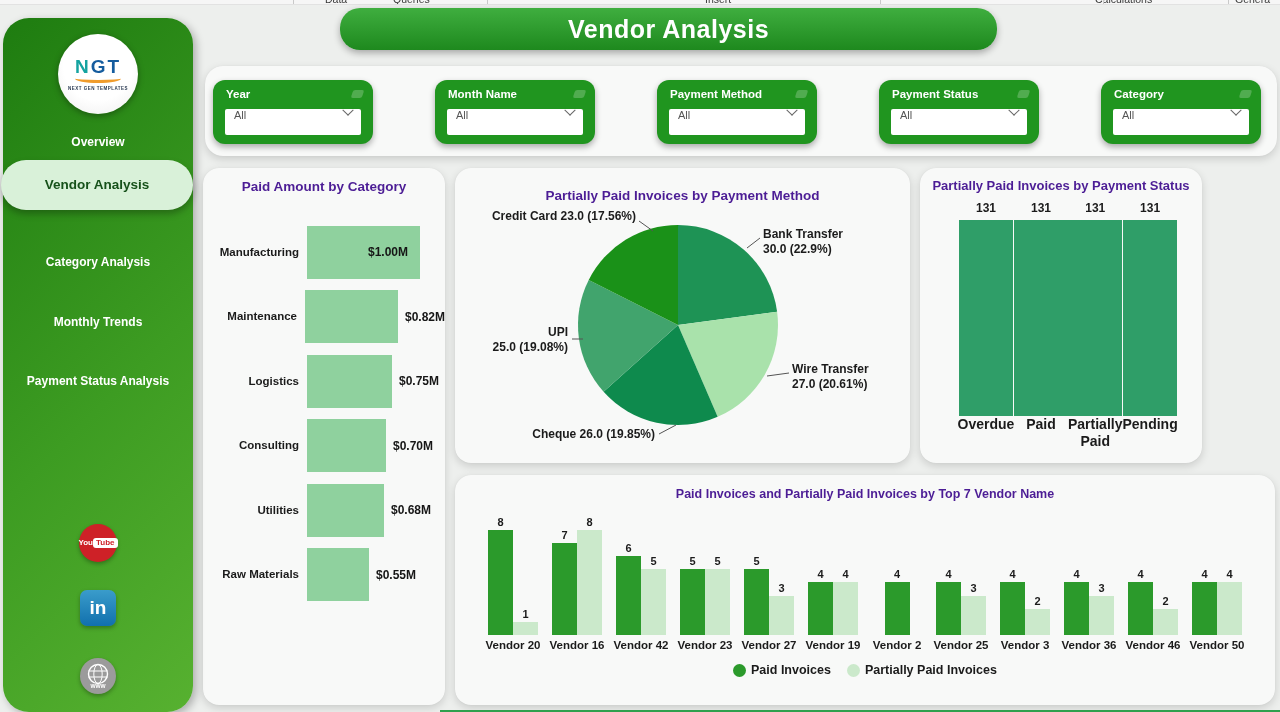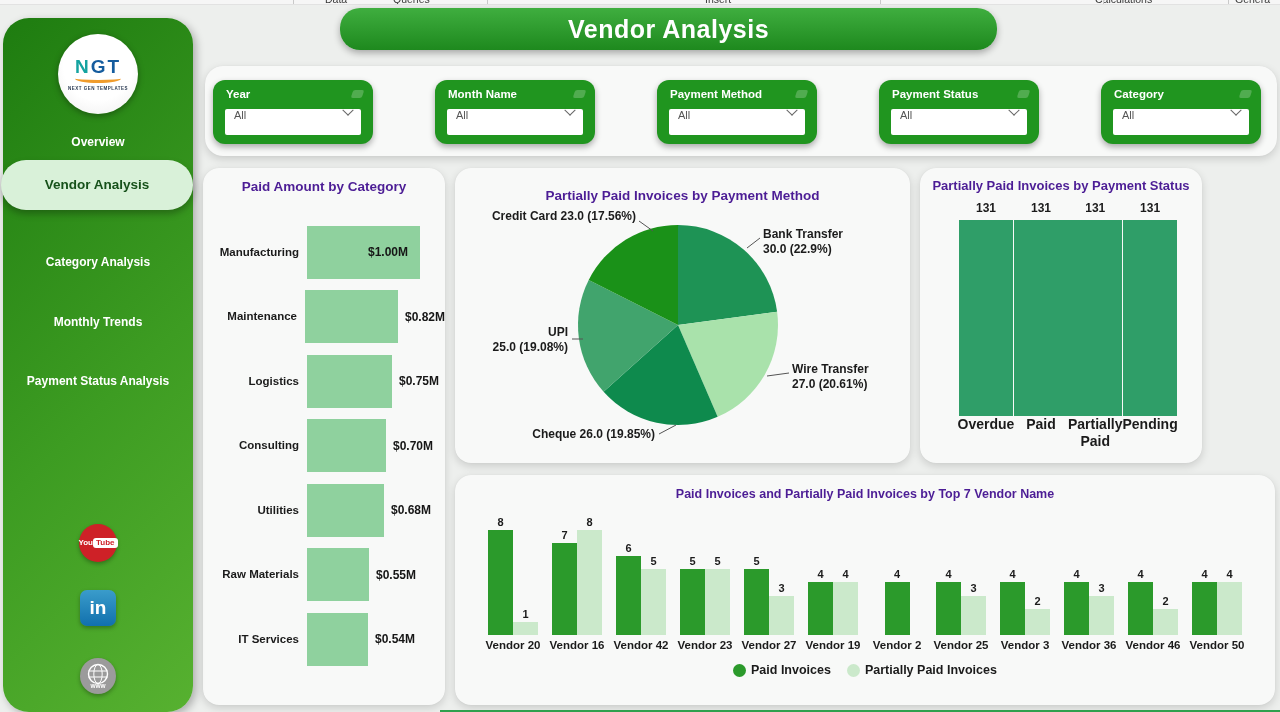"IT Services" div.crow { html: <div> <div>IT Services</div> <div> <div></div> <span>$0.54M</span> </div> </div> -> none }
